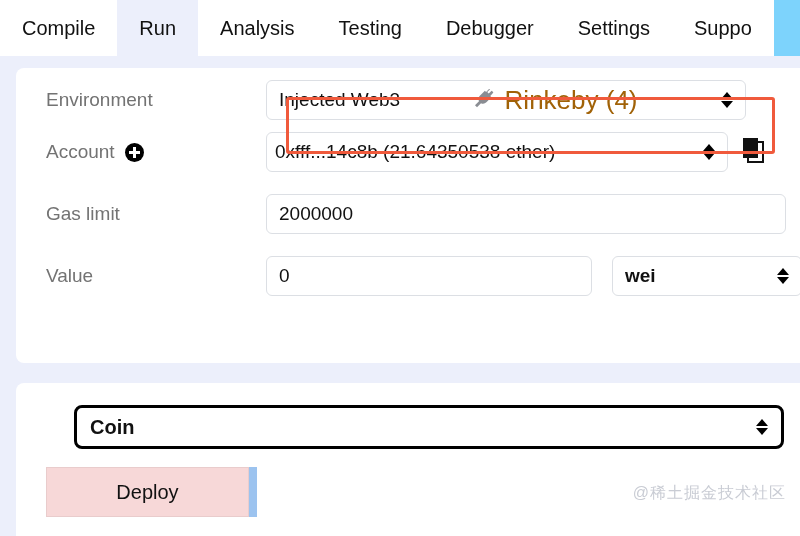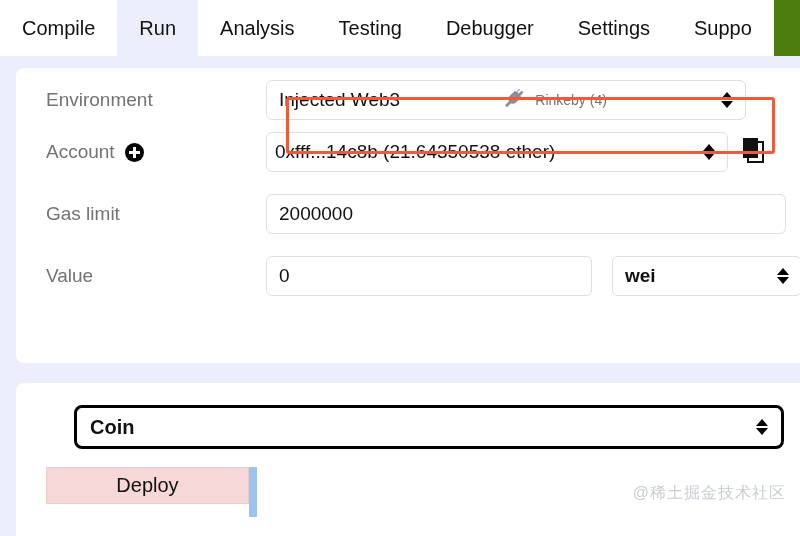"Compile" .tabbar { background: #4d7c0f -> #7dd3fc }
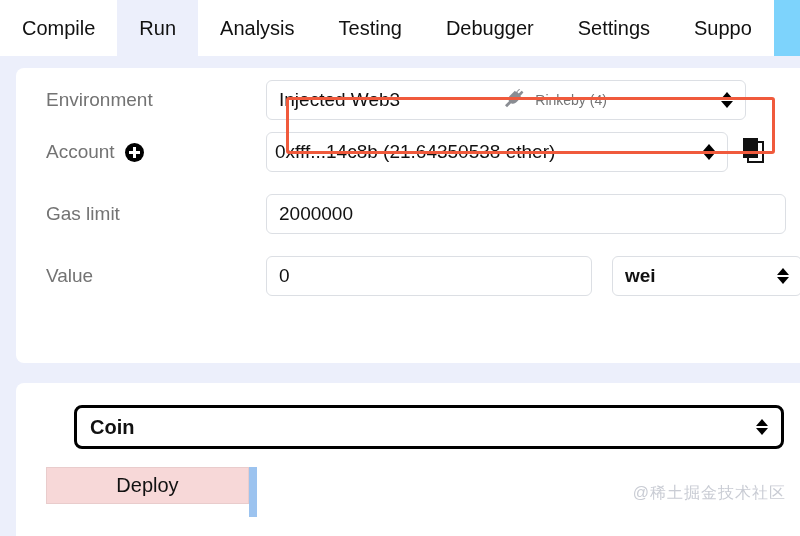"Rinkeby (4)" .env-right { color: #737373 -> #a16207; font-size: 14px -> 26px }
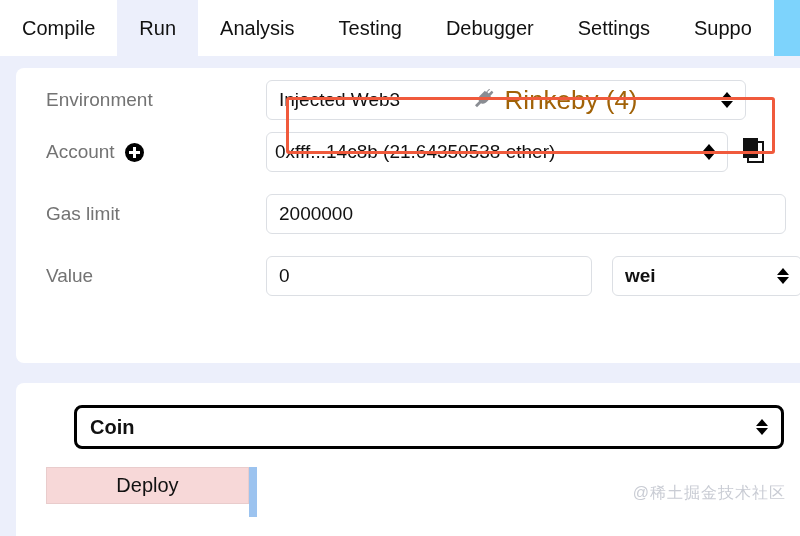"Deploy" #deploy-button { height: 37px -> 50px }
